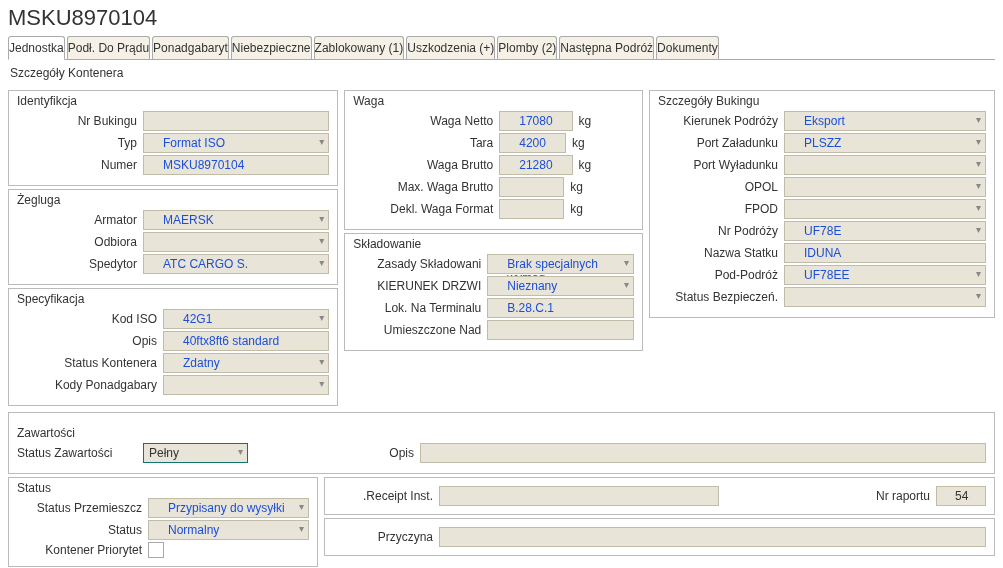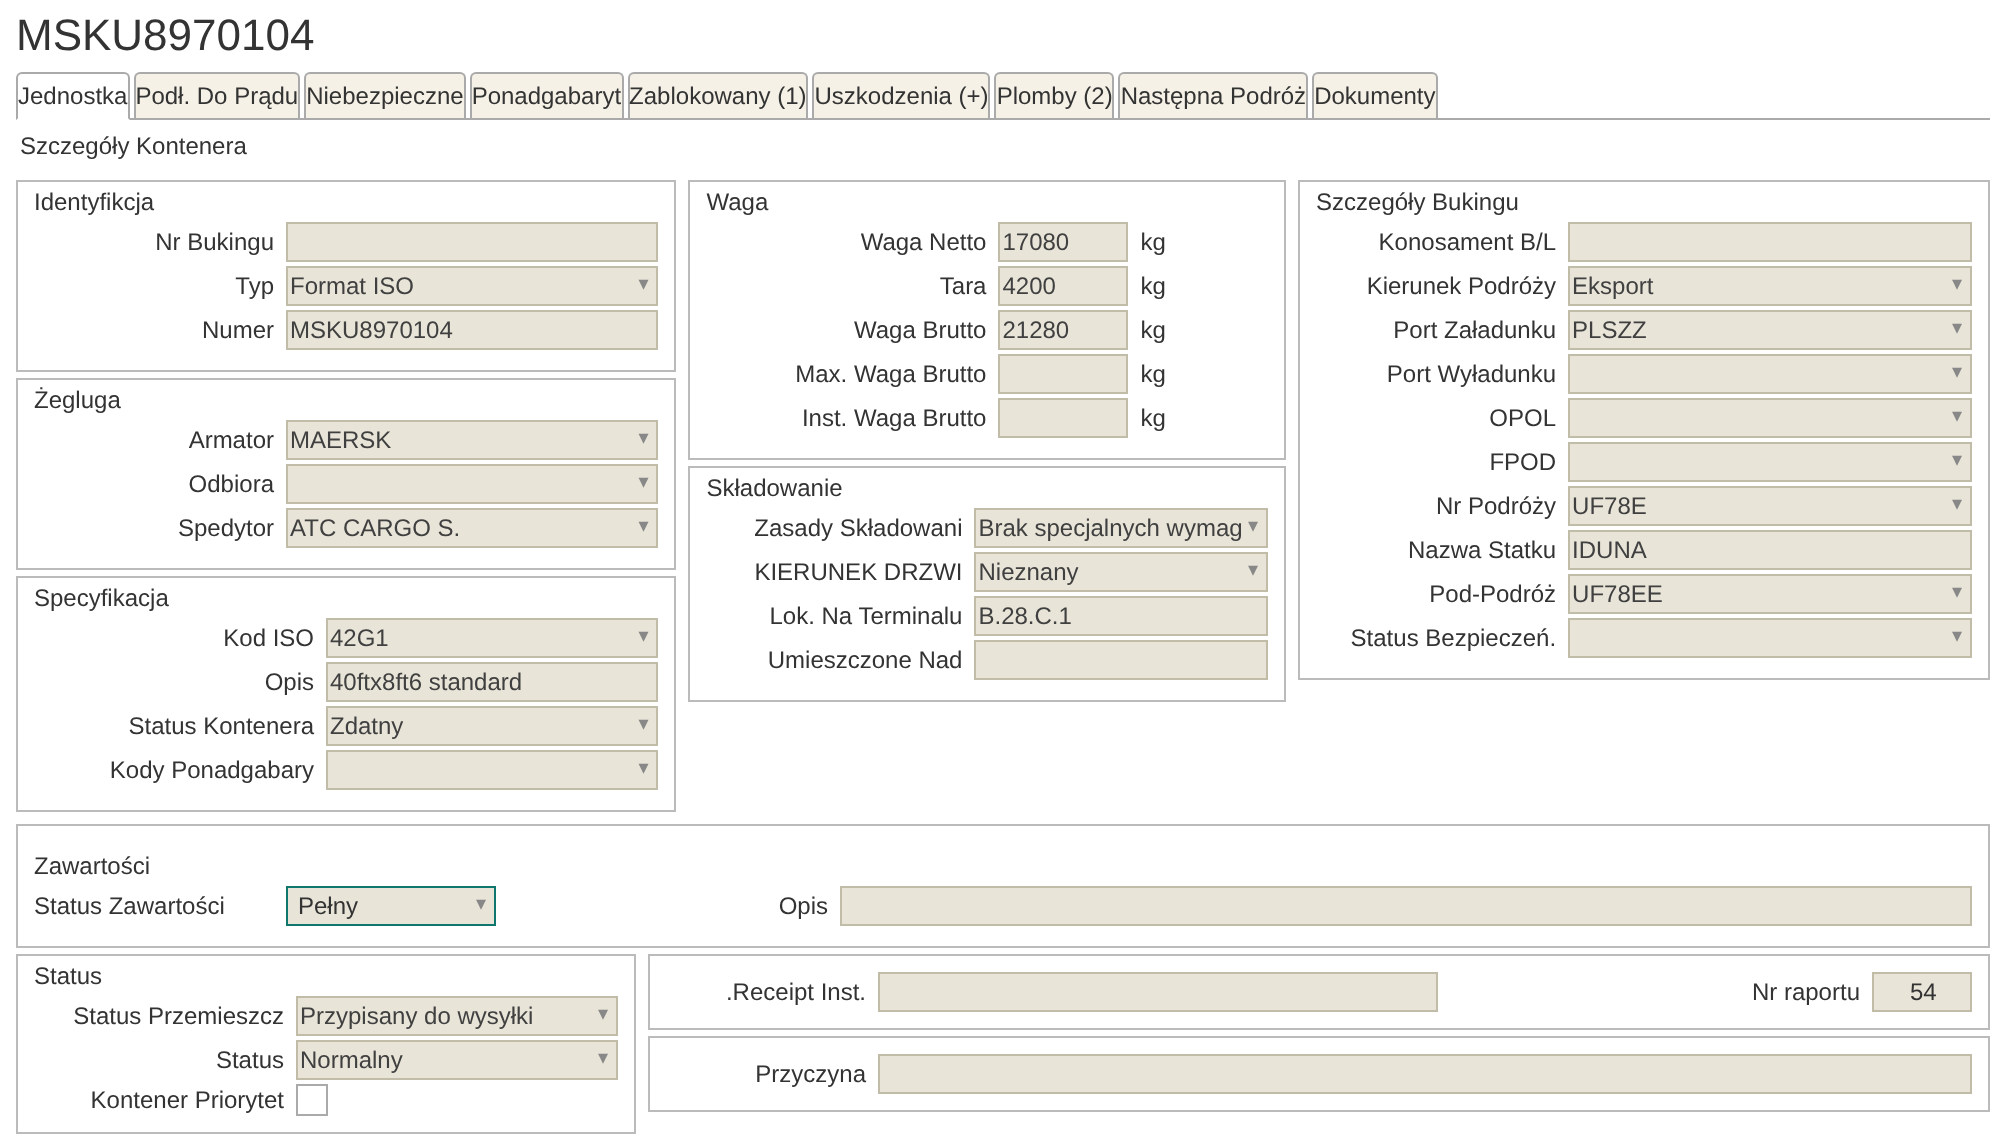"Niebezpieczne" div.tab { order: before "Ponadgabaryt" -> after "Ponadgabaryt" }
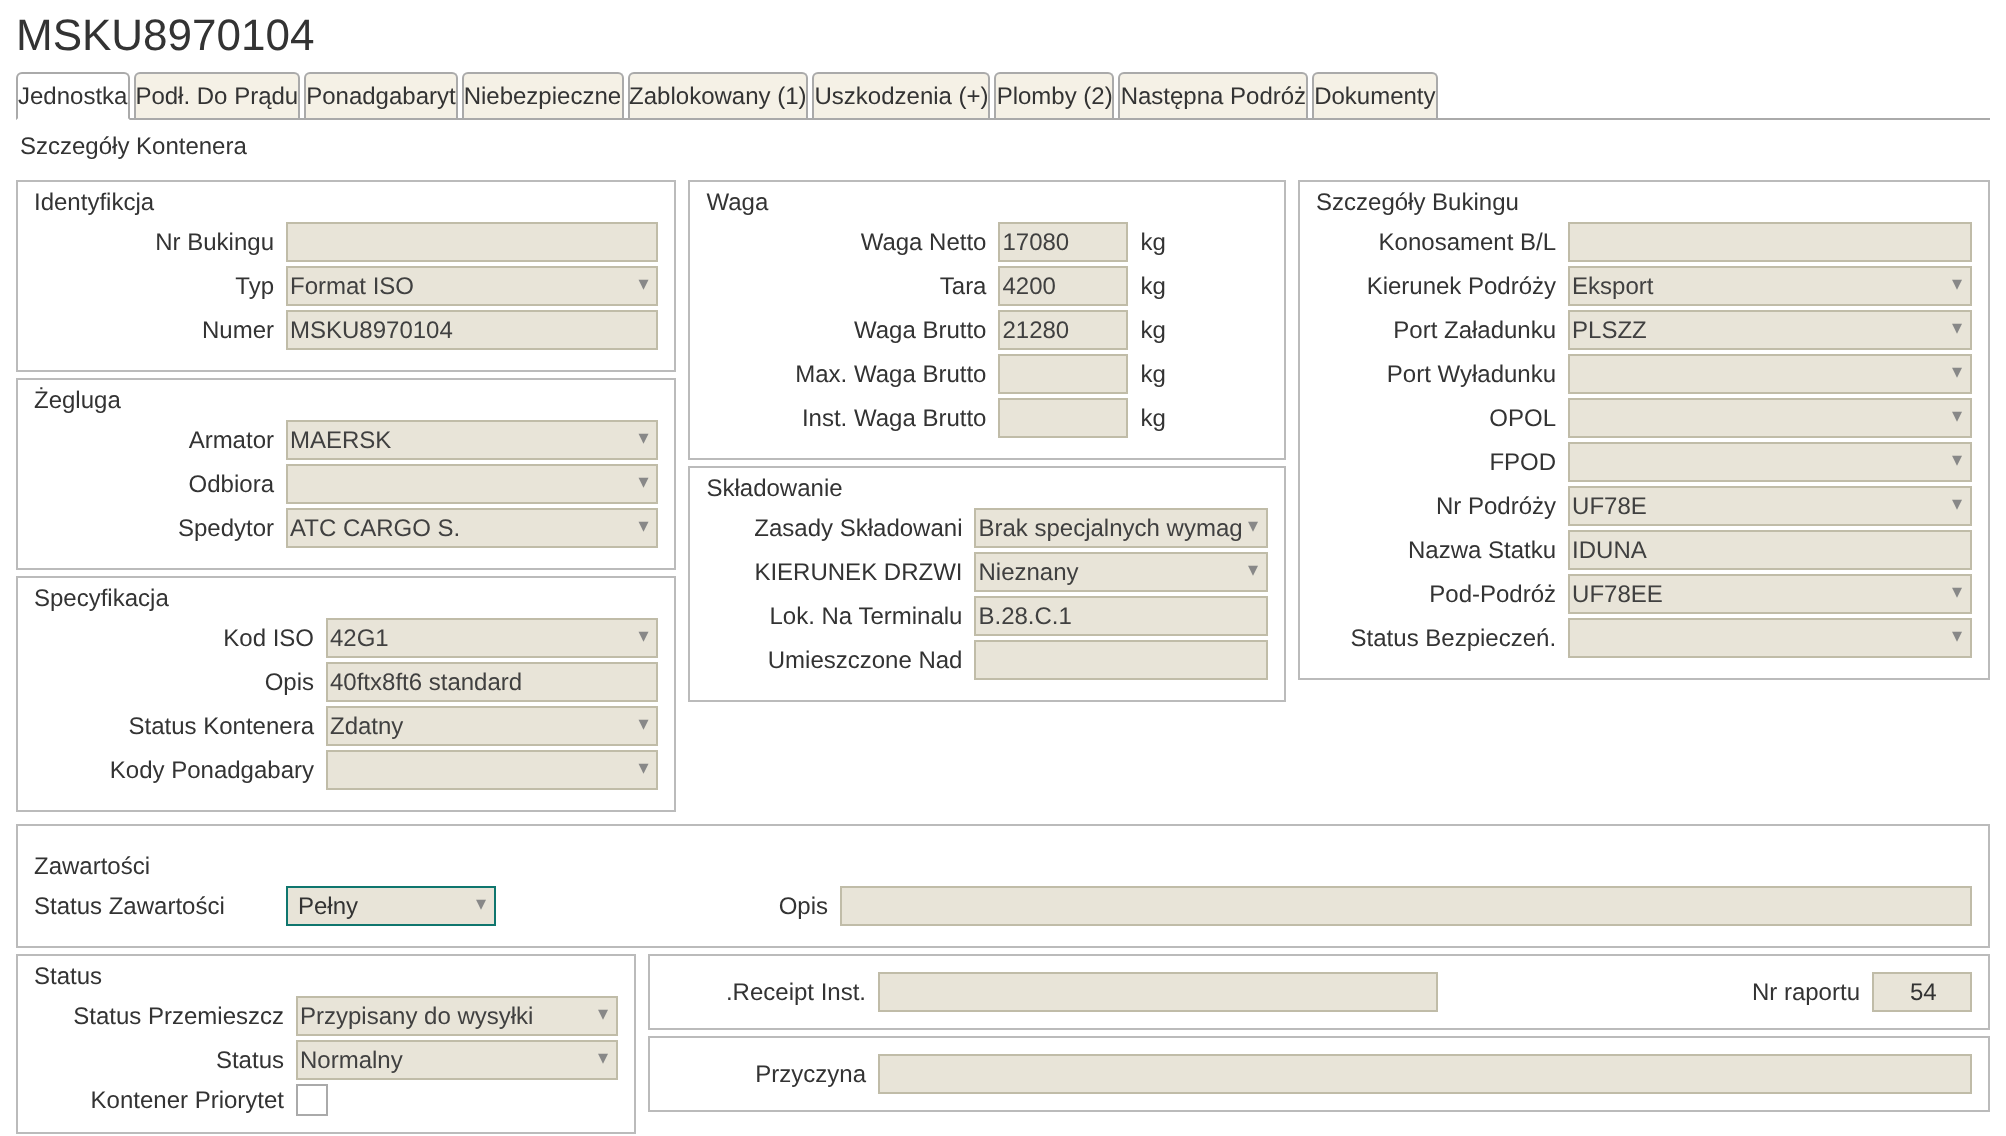"17080" .fld { color: #404040 -> #1d4ed8; padding: 2px 1px -> 2px 19px }
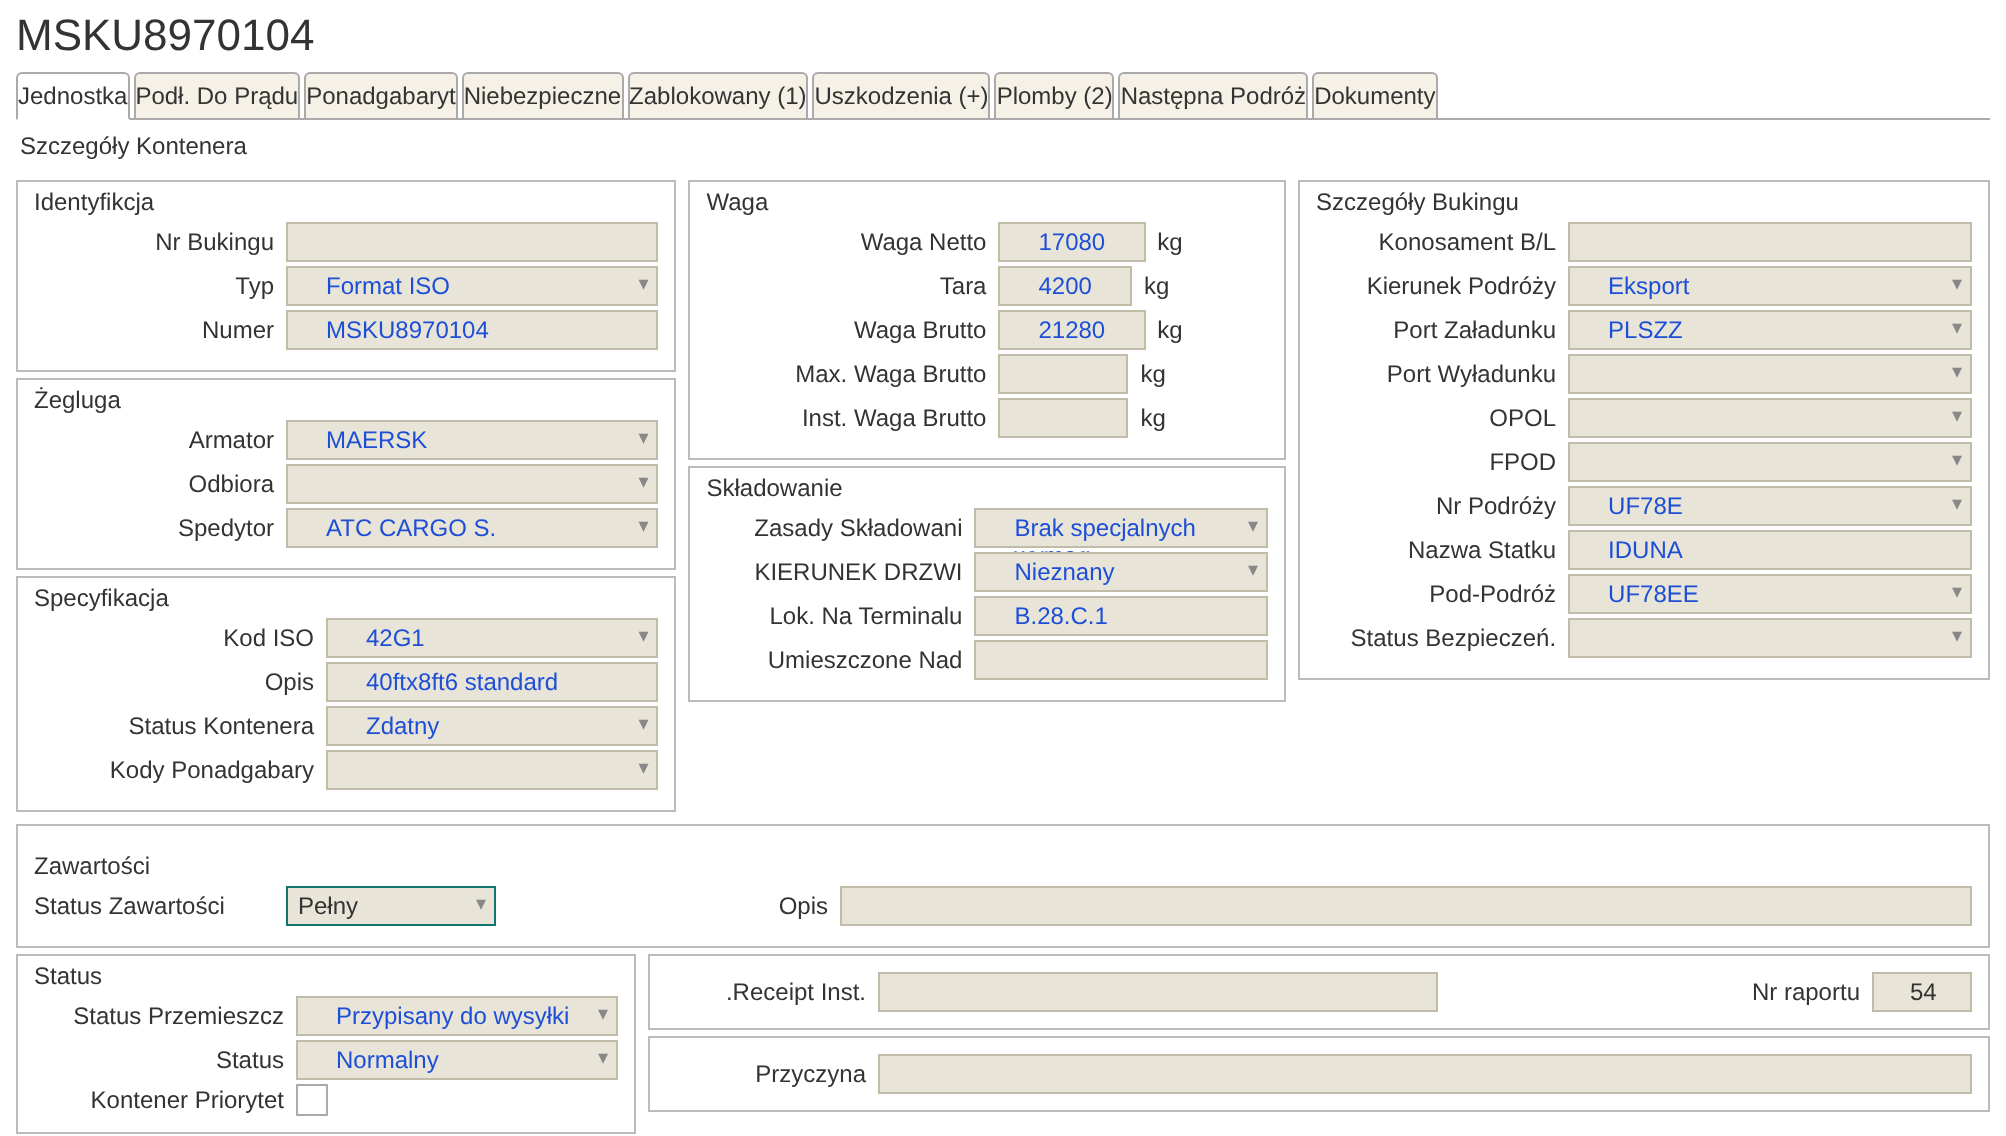"Konosament B/L" div.row { html: <div> <div>Konosament B/L</div> <div></div> </div> -> none }
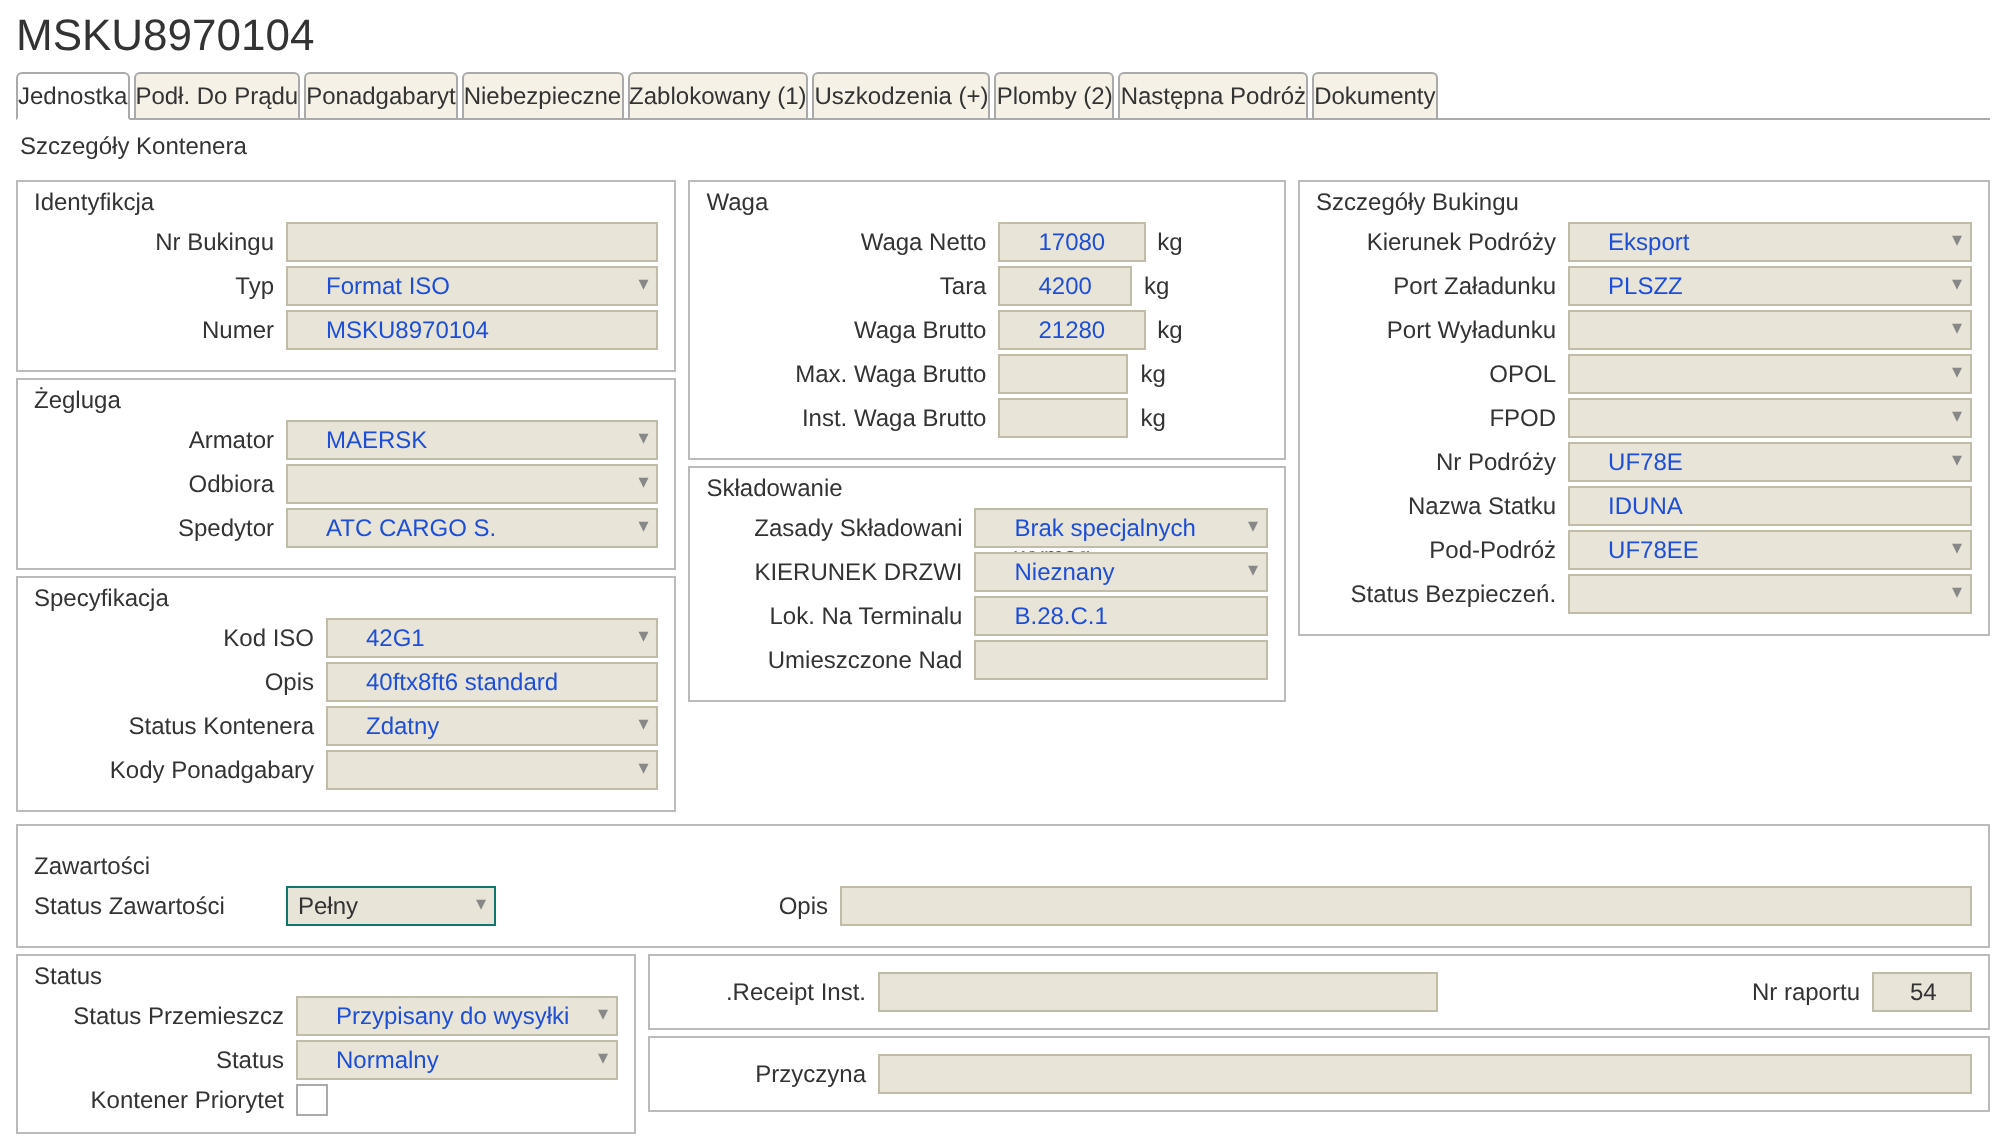"Inst. Waga Brutto" div.lbl { text: Inst. Waga Brutto -> Dekl. Waga Format }
